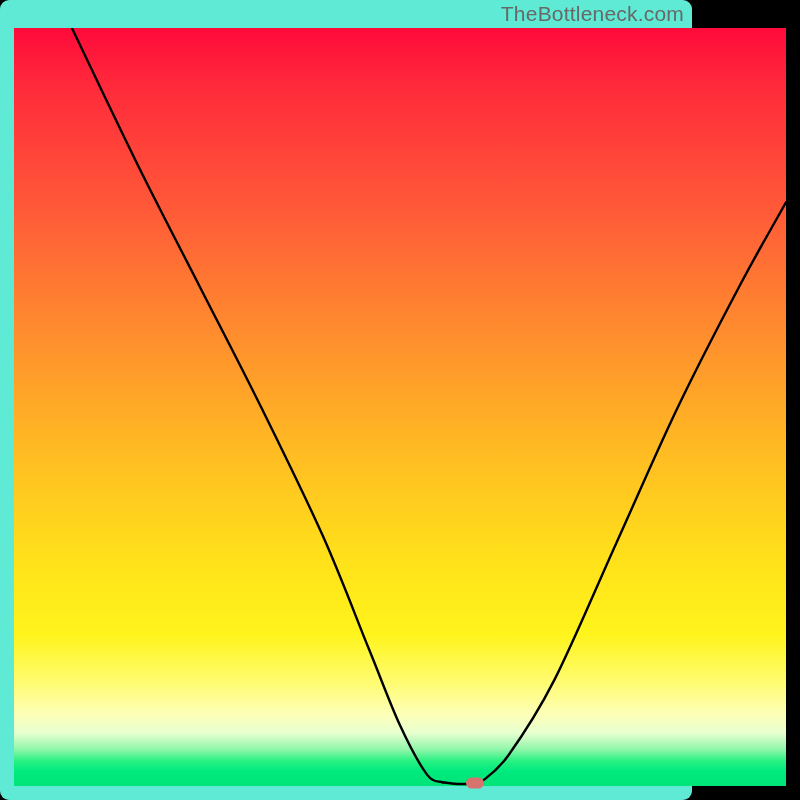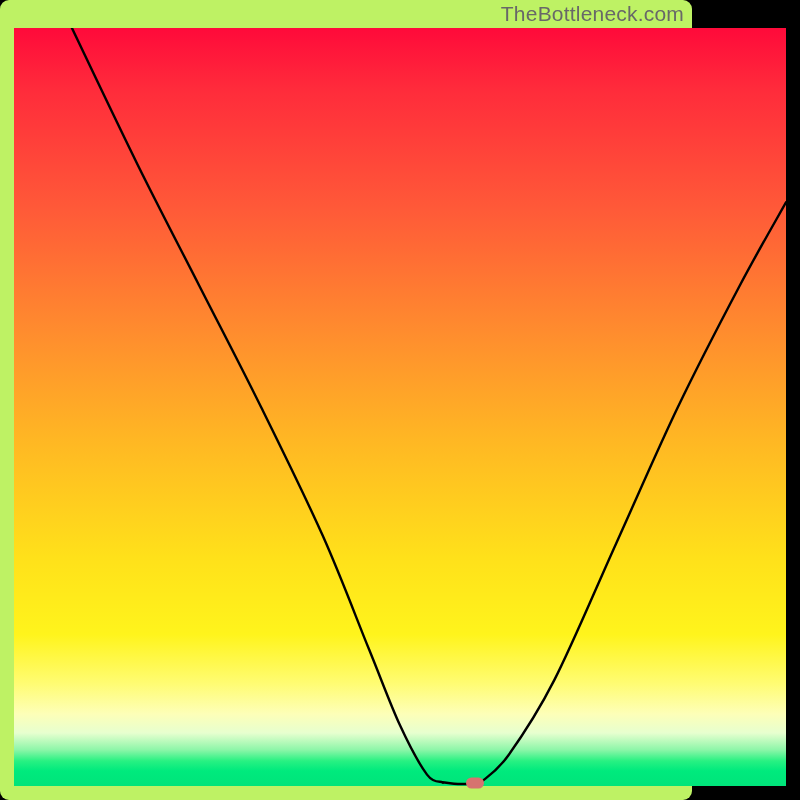"TheBottleneck.com" .frame { background: #bef264 -> #5eead4 }
